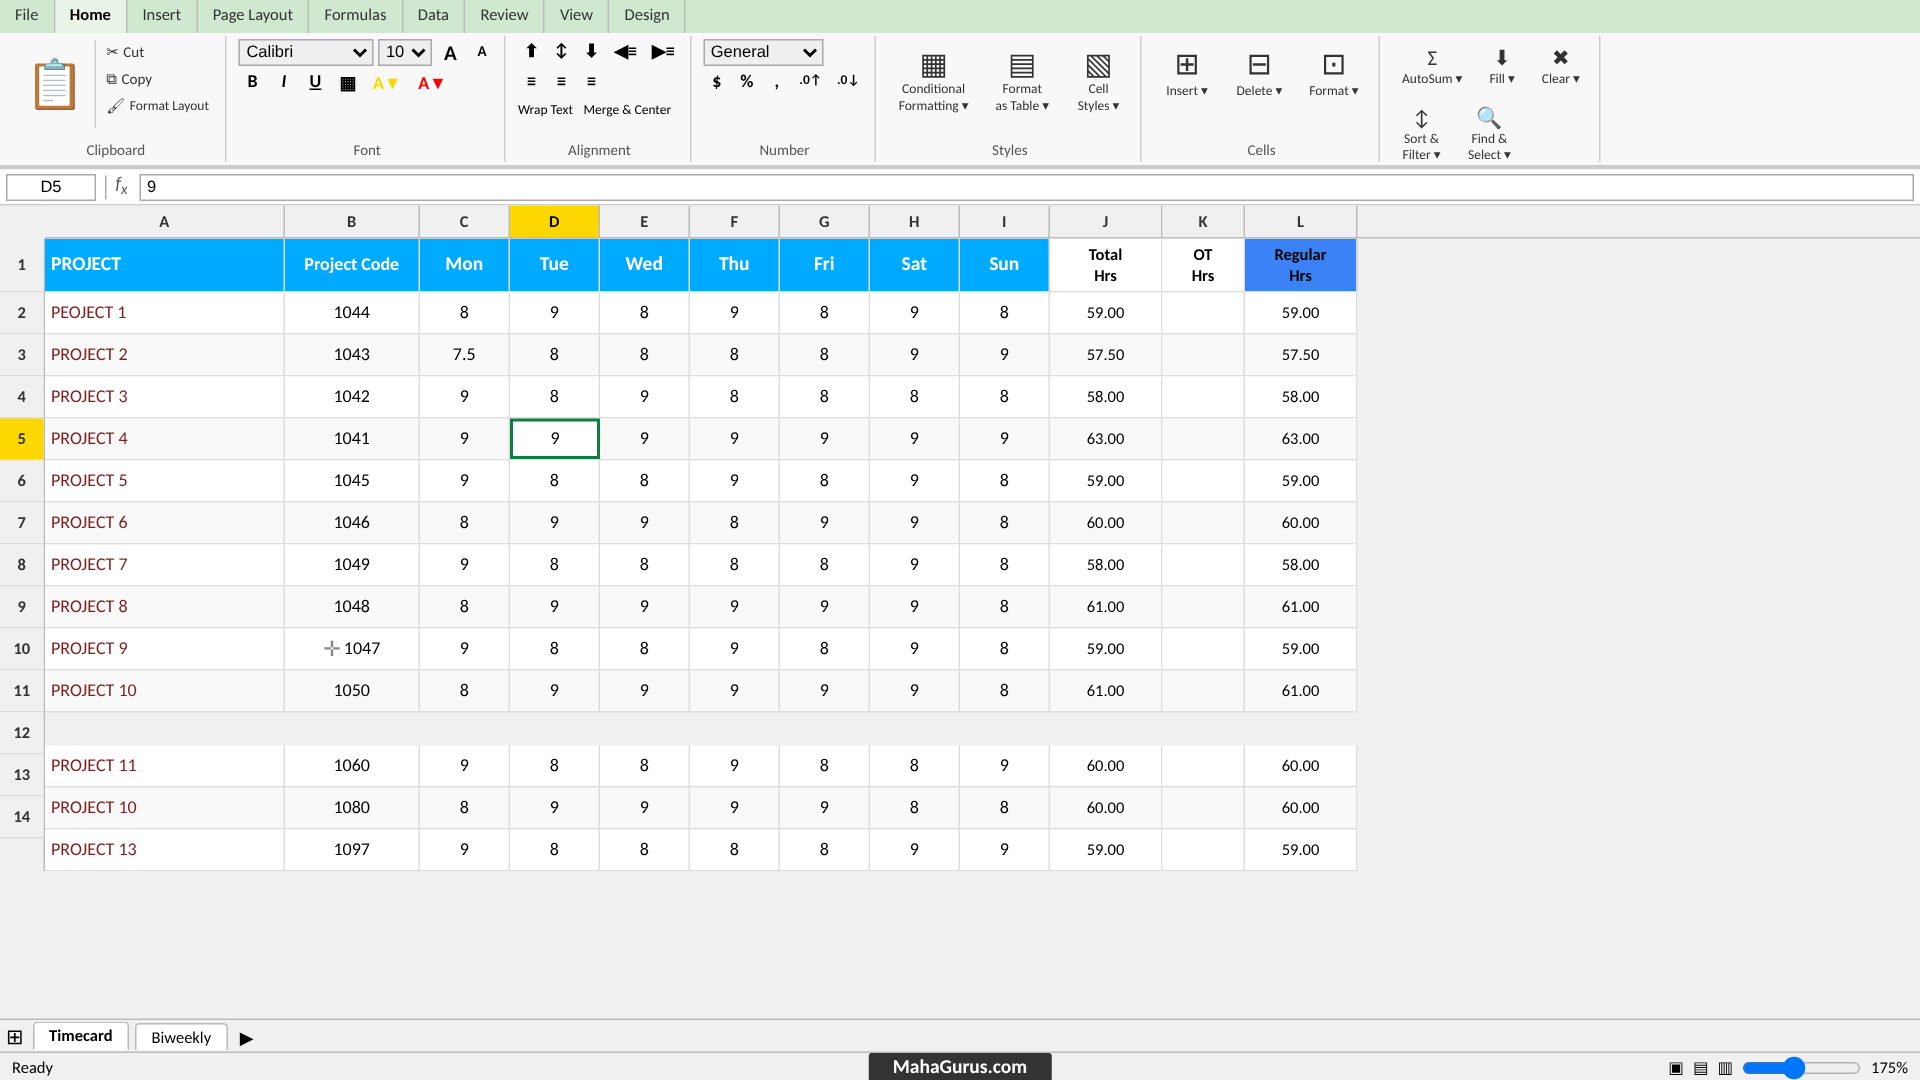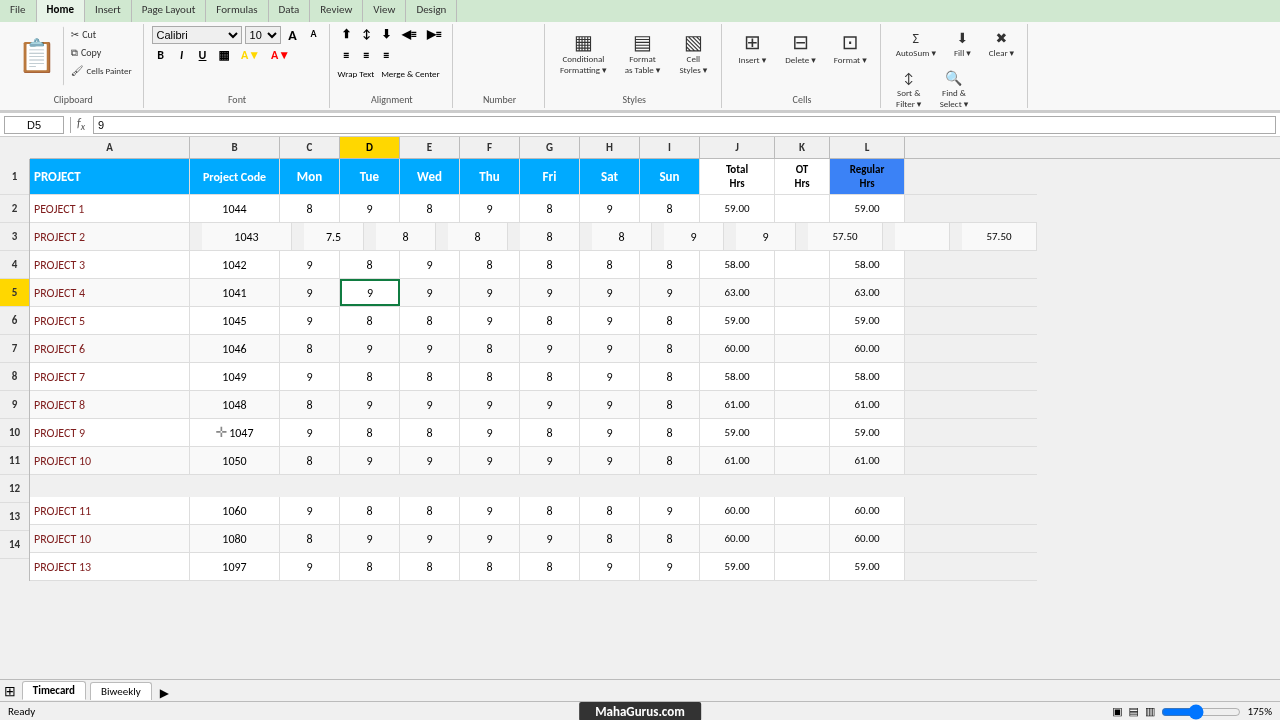"General" div.ribbon-group-content { html: none -> <div> <select> <option>General</option> </select> <div> <span>$</span> <span>%</span> <span>,</span> <span>.0↑</span> <span>.0↓</span> </div> </div> }
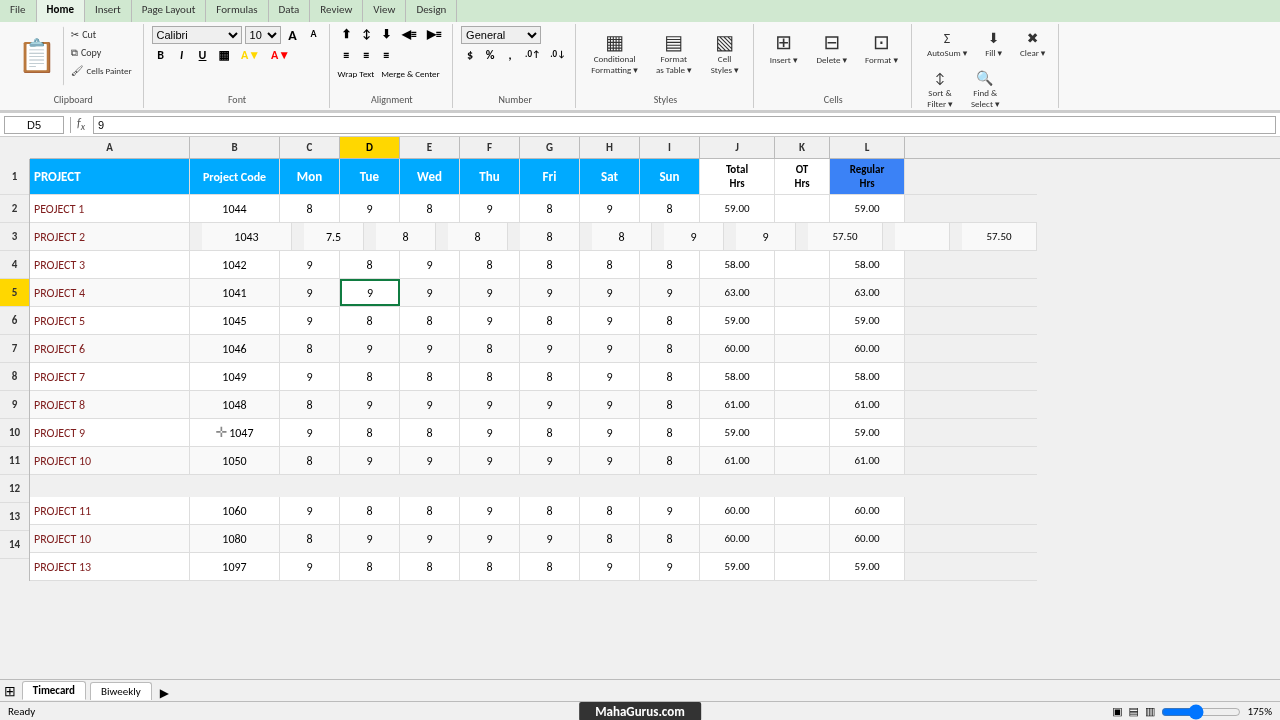"Cells Painter" span { text: Cells Painter -> Format Layout }
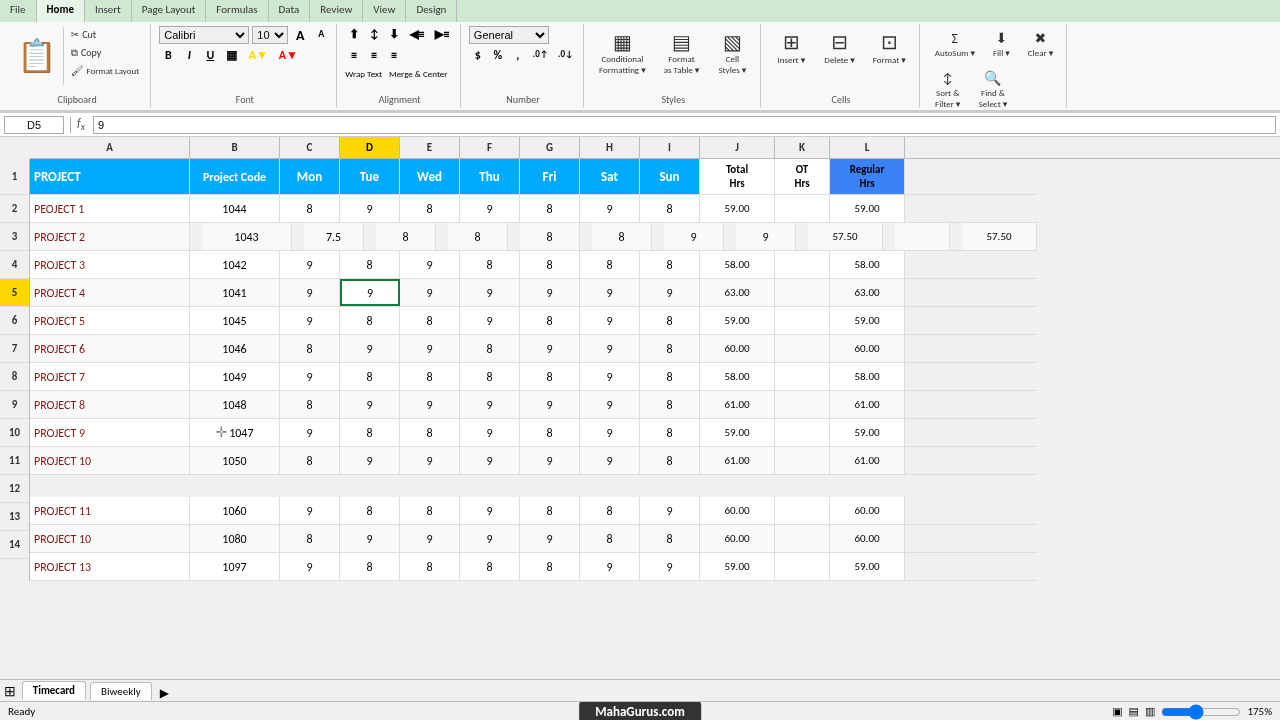"PROJECT 2" div.grid-row { gap: 12px -> none }
